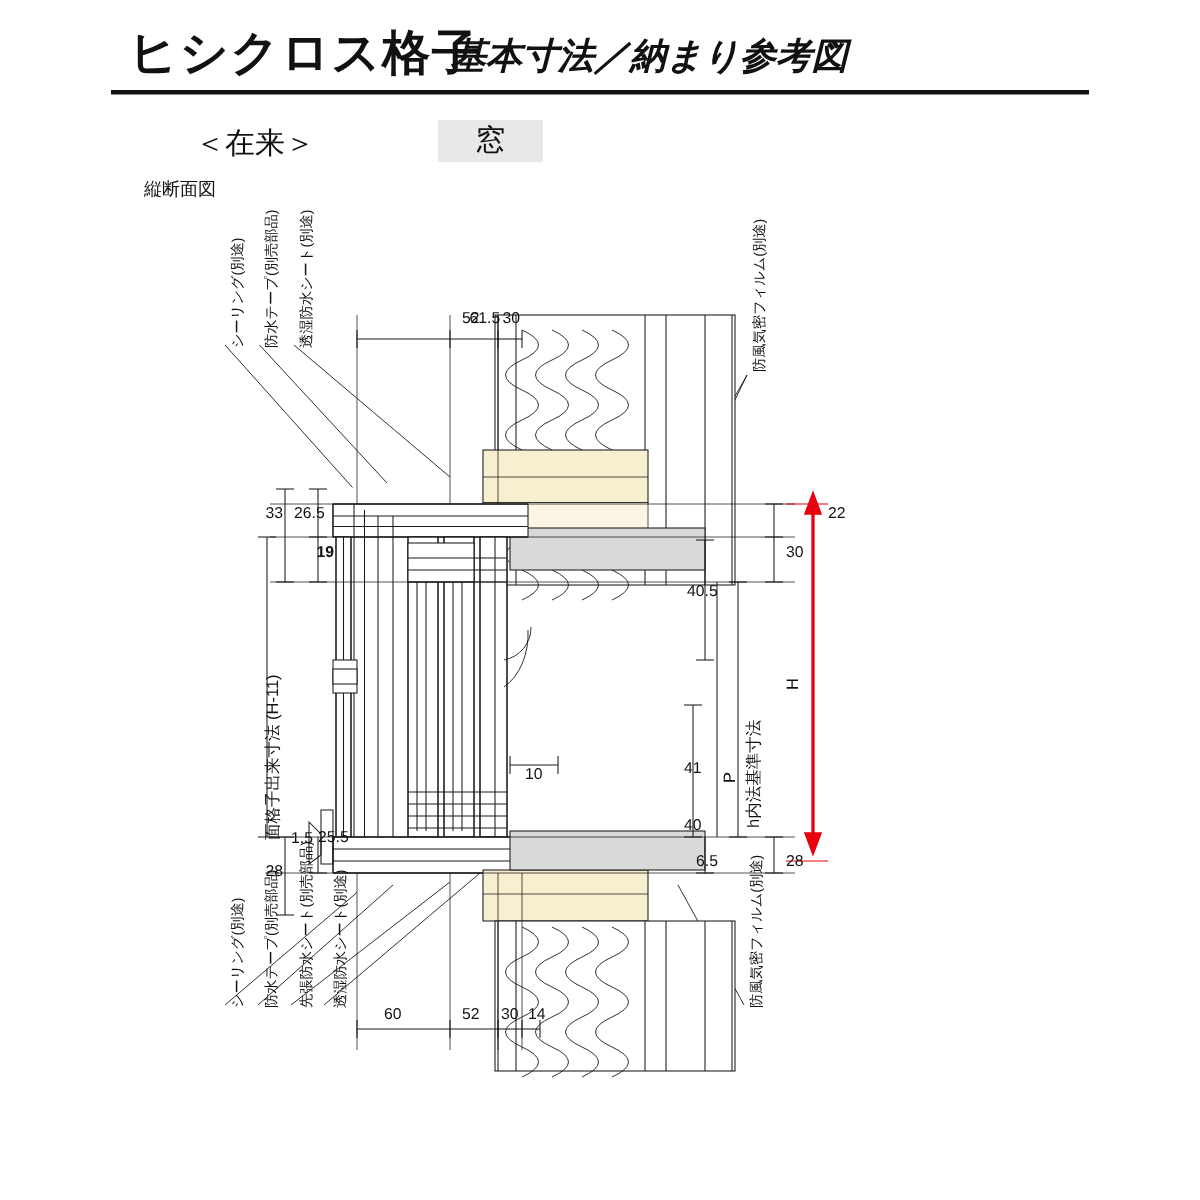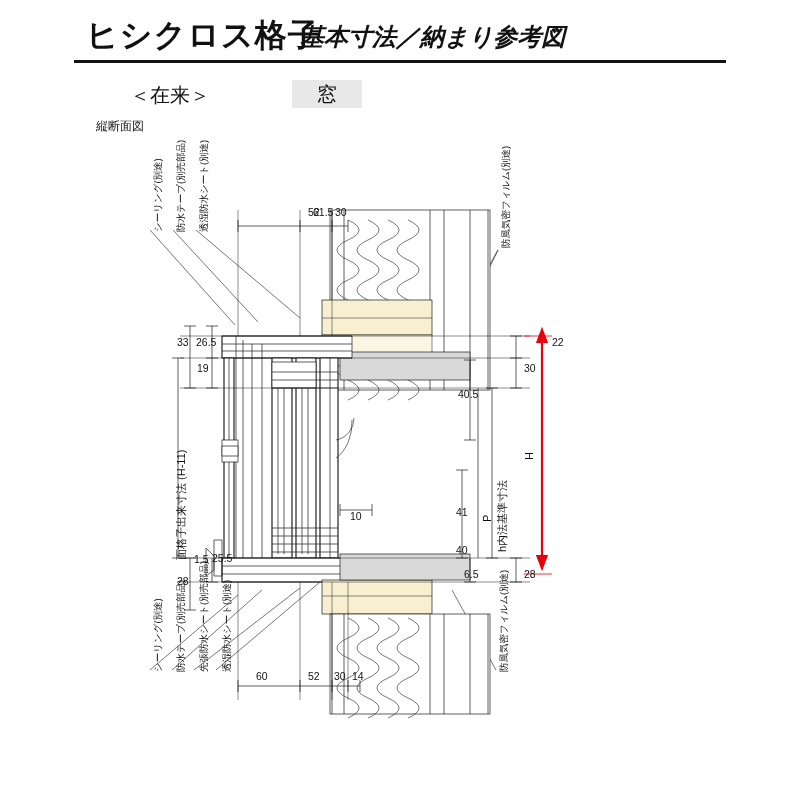"19" div.hlabel { font-weight: none -> bold; left: 197px -> 211px }
